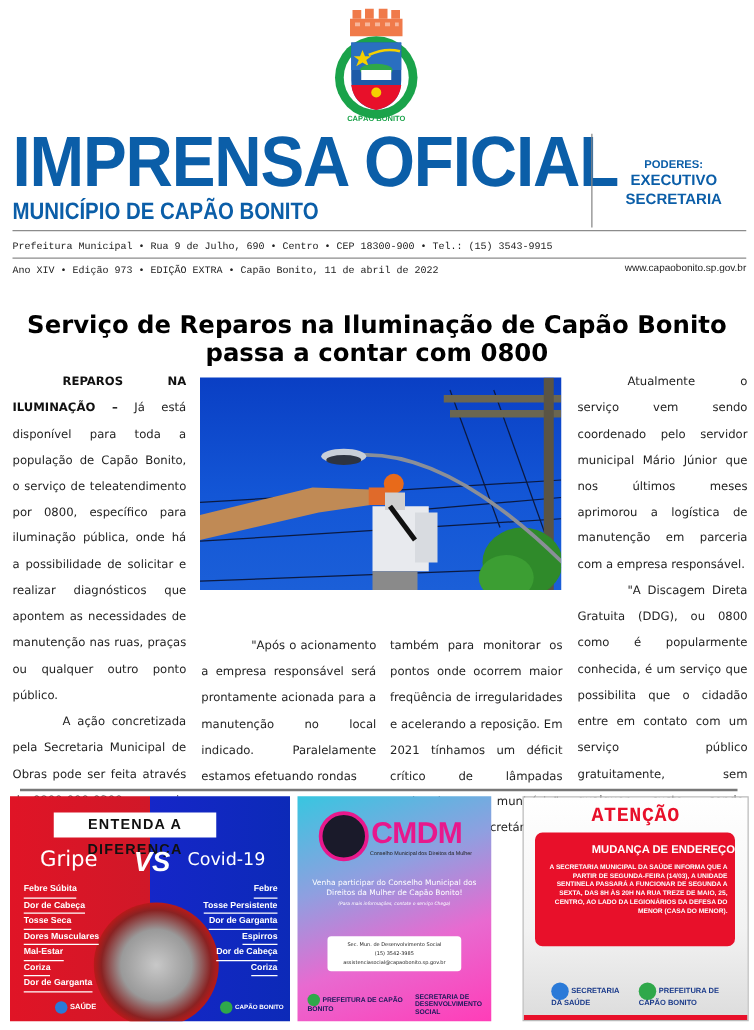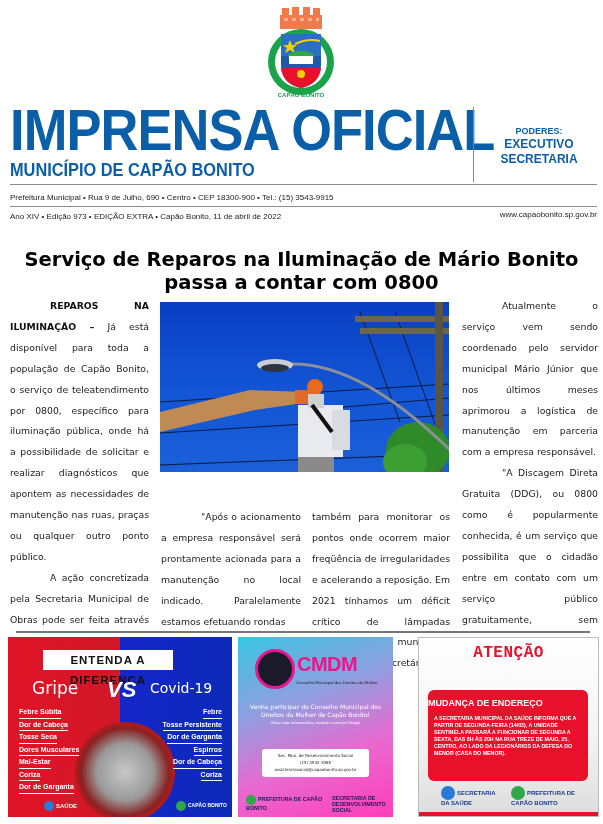"Prefeitura Municipal • Rua 9" .info-line { font-family: Liberation Sans, sans-serif -> Liberation Mono, monospace }
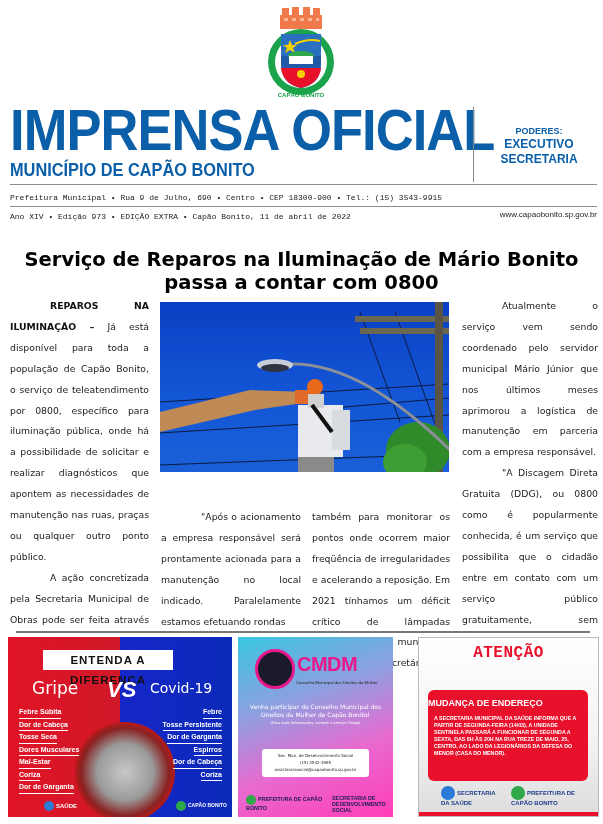"Serviço de Reparos na Iluminação" div { text: Mário -> Capão }
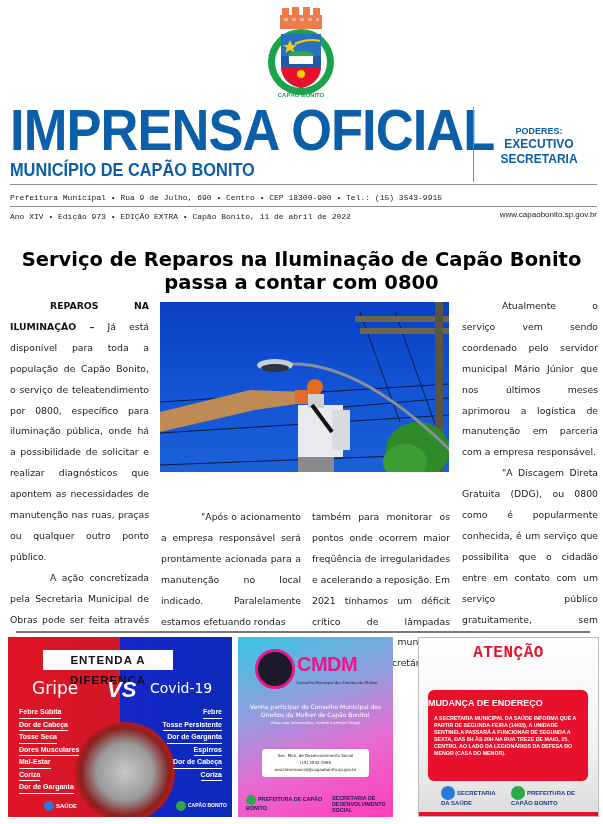"CMDM" .ad2 .cmdm { font-size: 20px -> 24px }
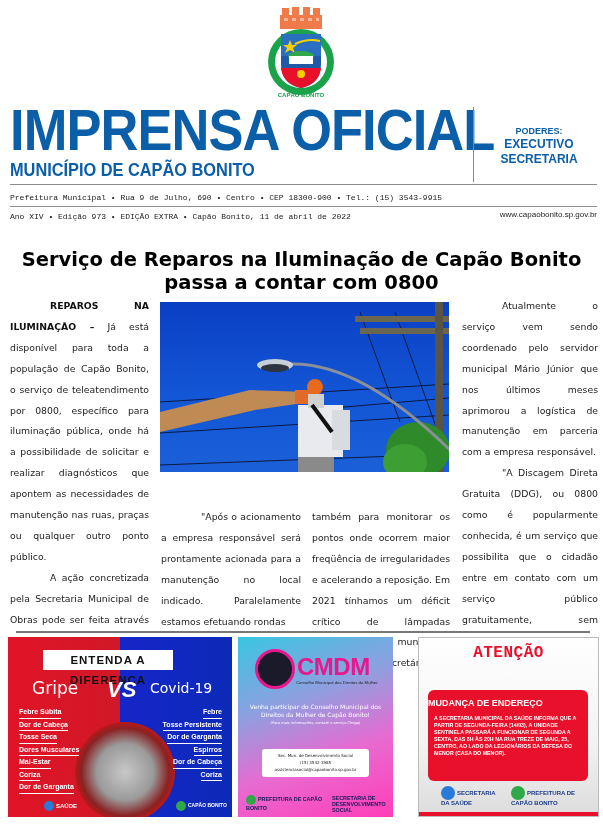"MUDANÇA DE ENDEREÇO" .ad3 .redbox { text-align: left -> right; top: 52px -> 28px }
